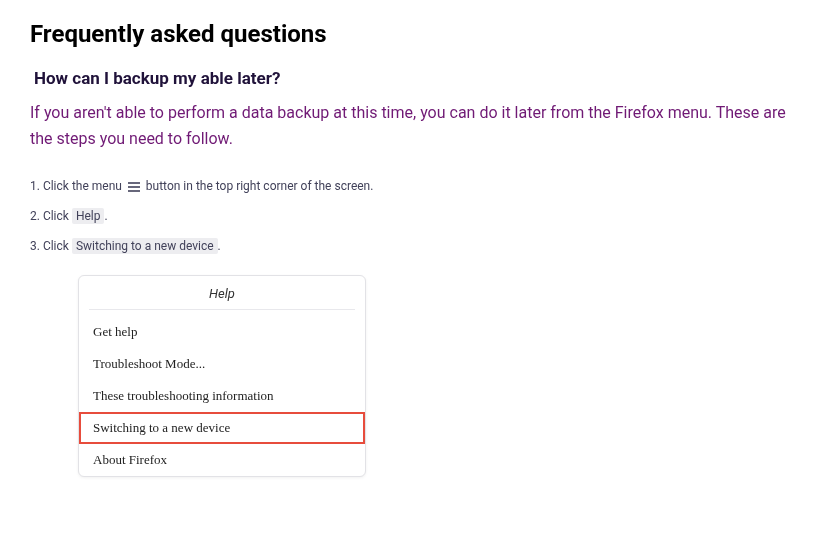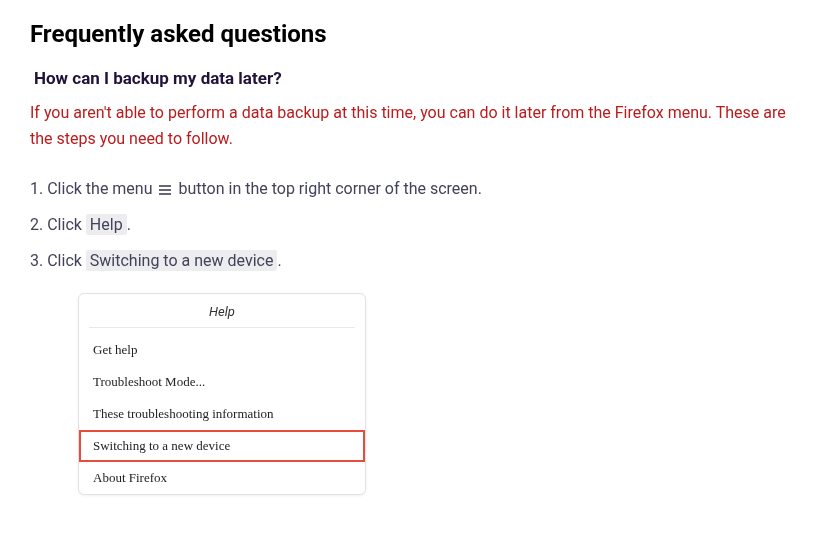"How can I backup my" h2 { text: data -> able }
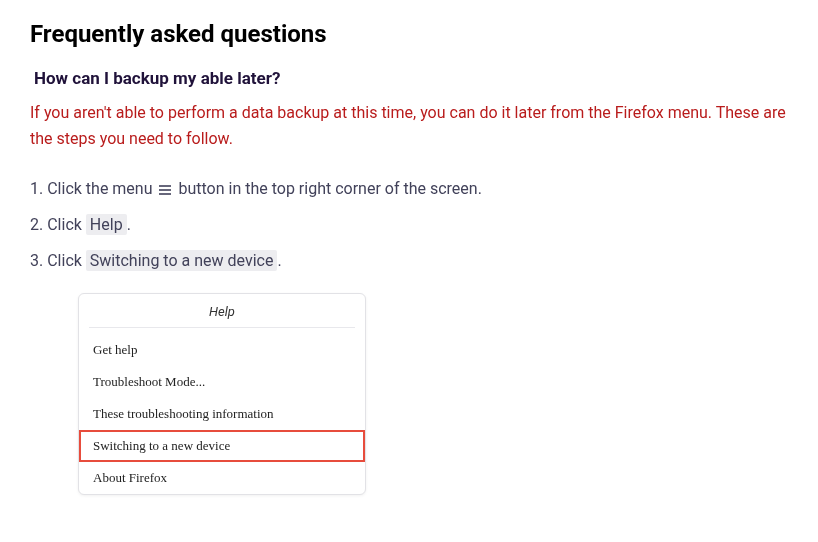"If you aren't able to" .intro { color: #b91c1c -> #701a75 }
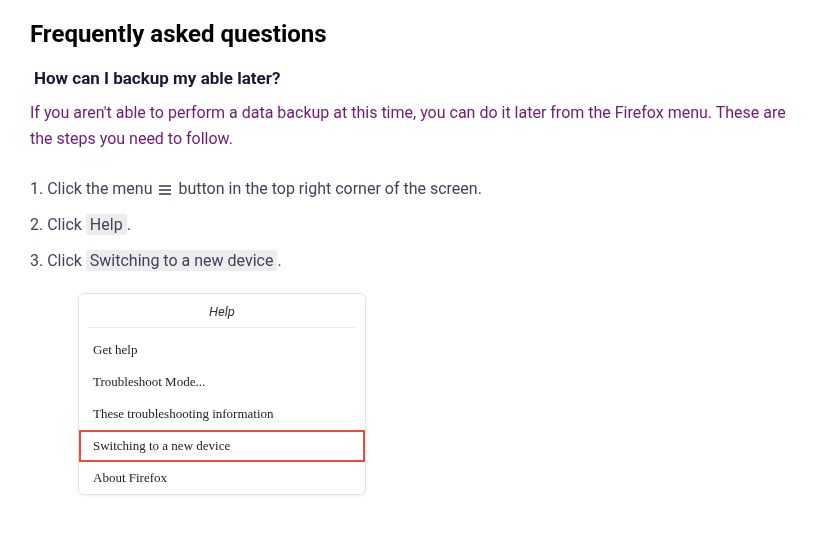"Click the menu button in" ol li { font-size: 16px -> 12px }
